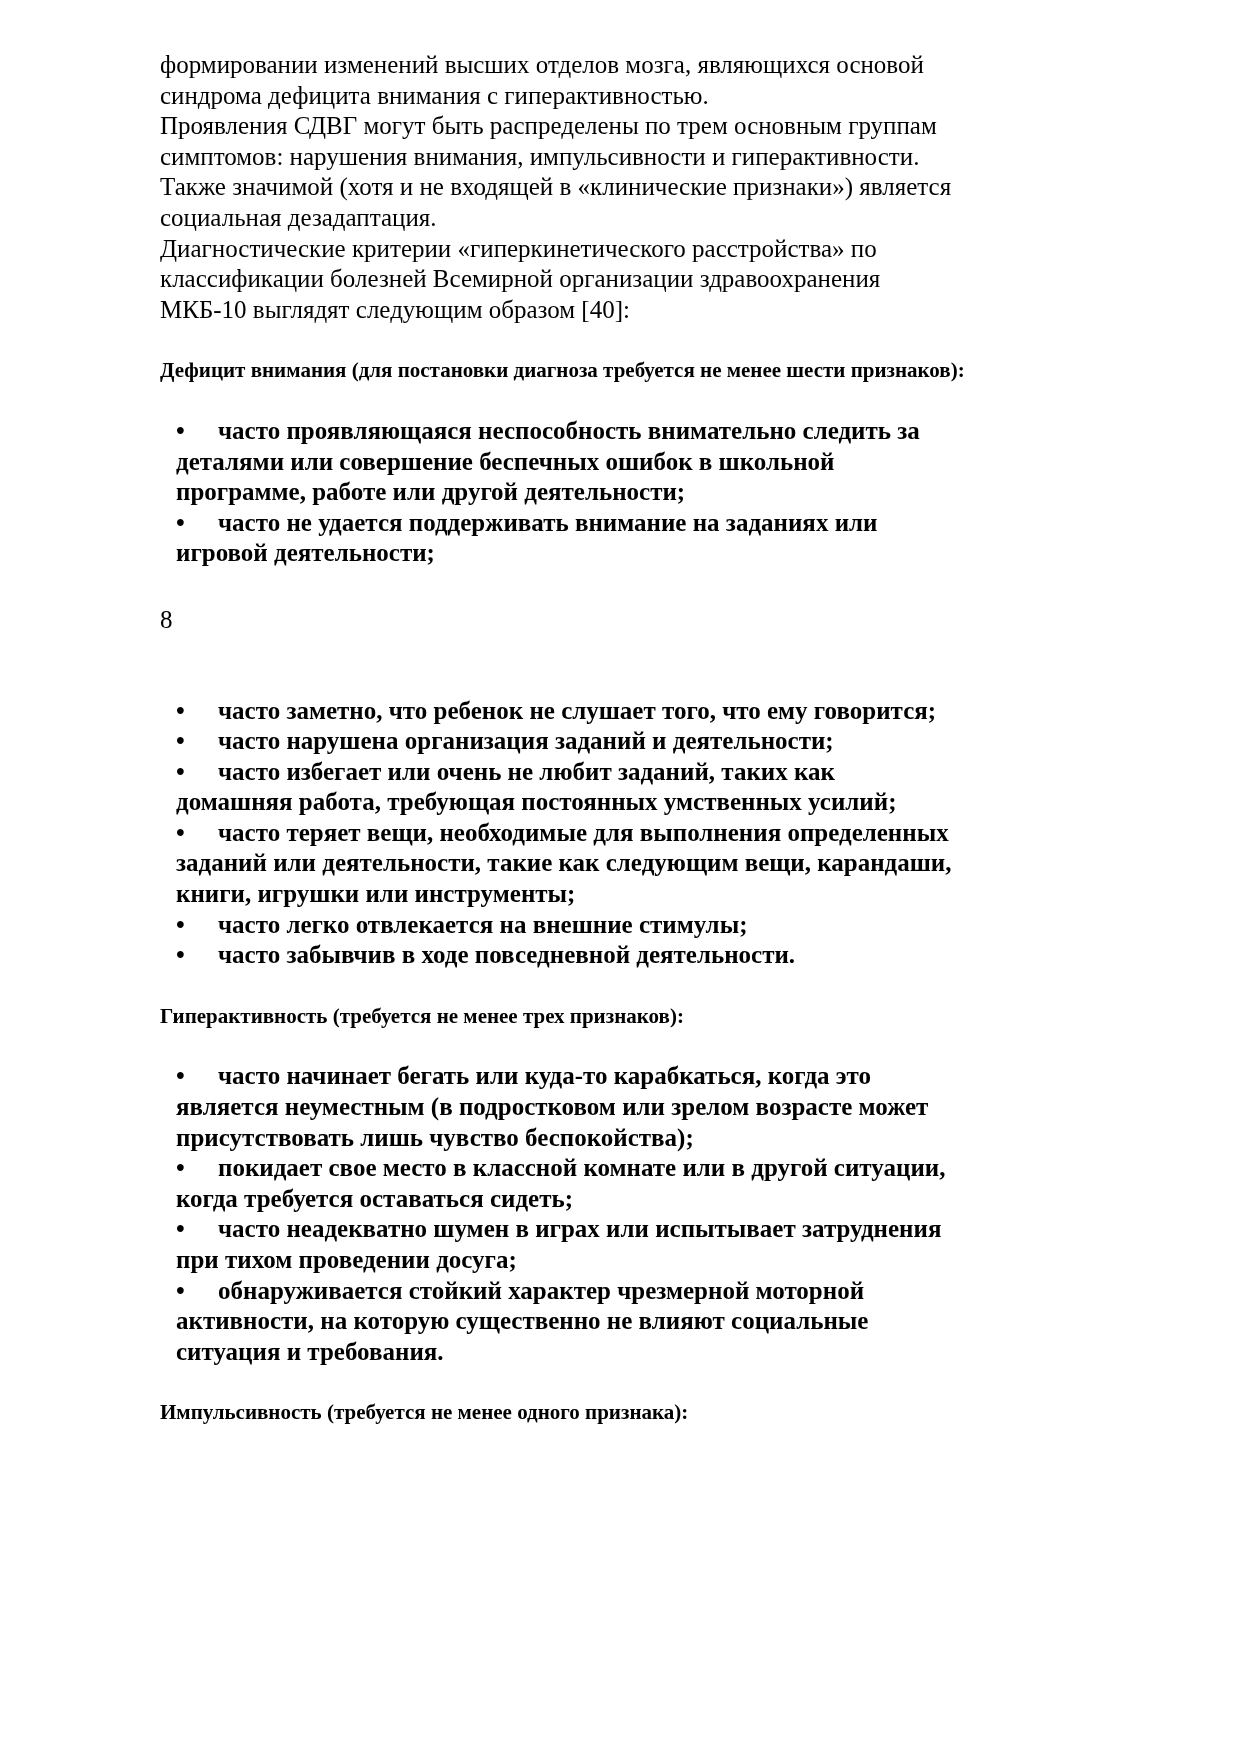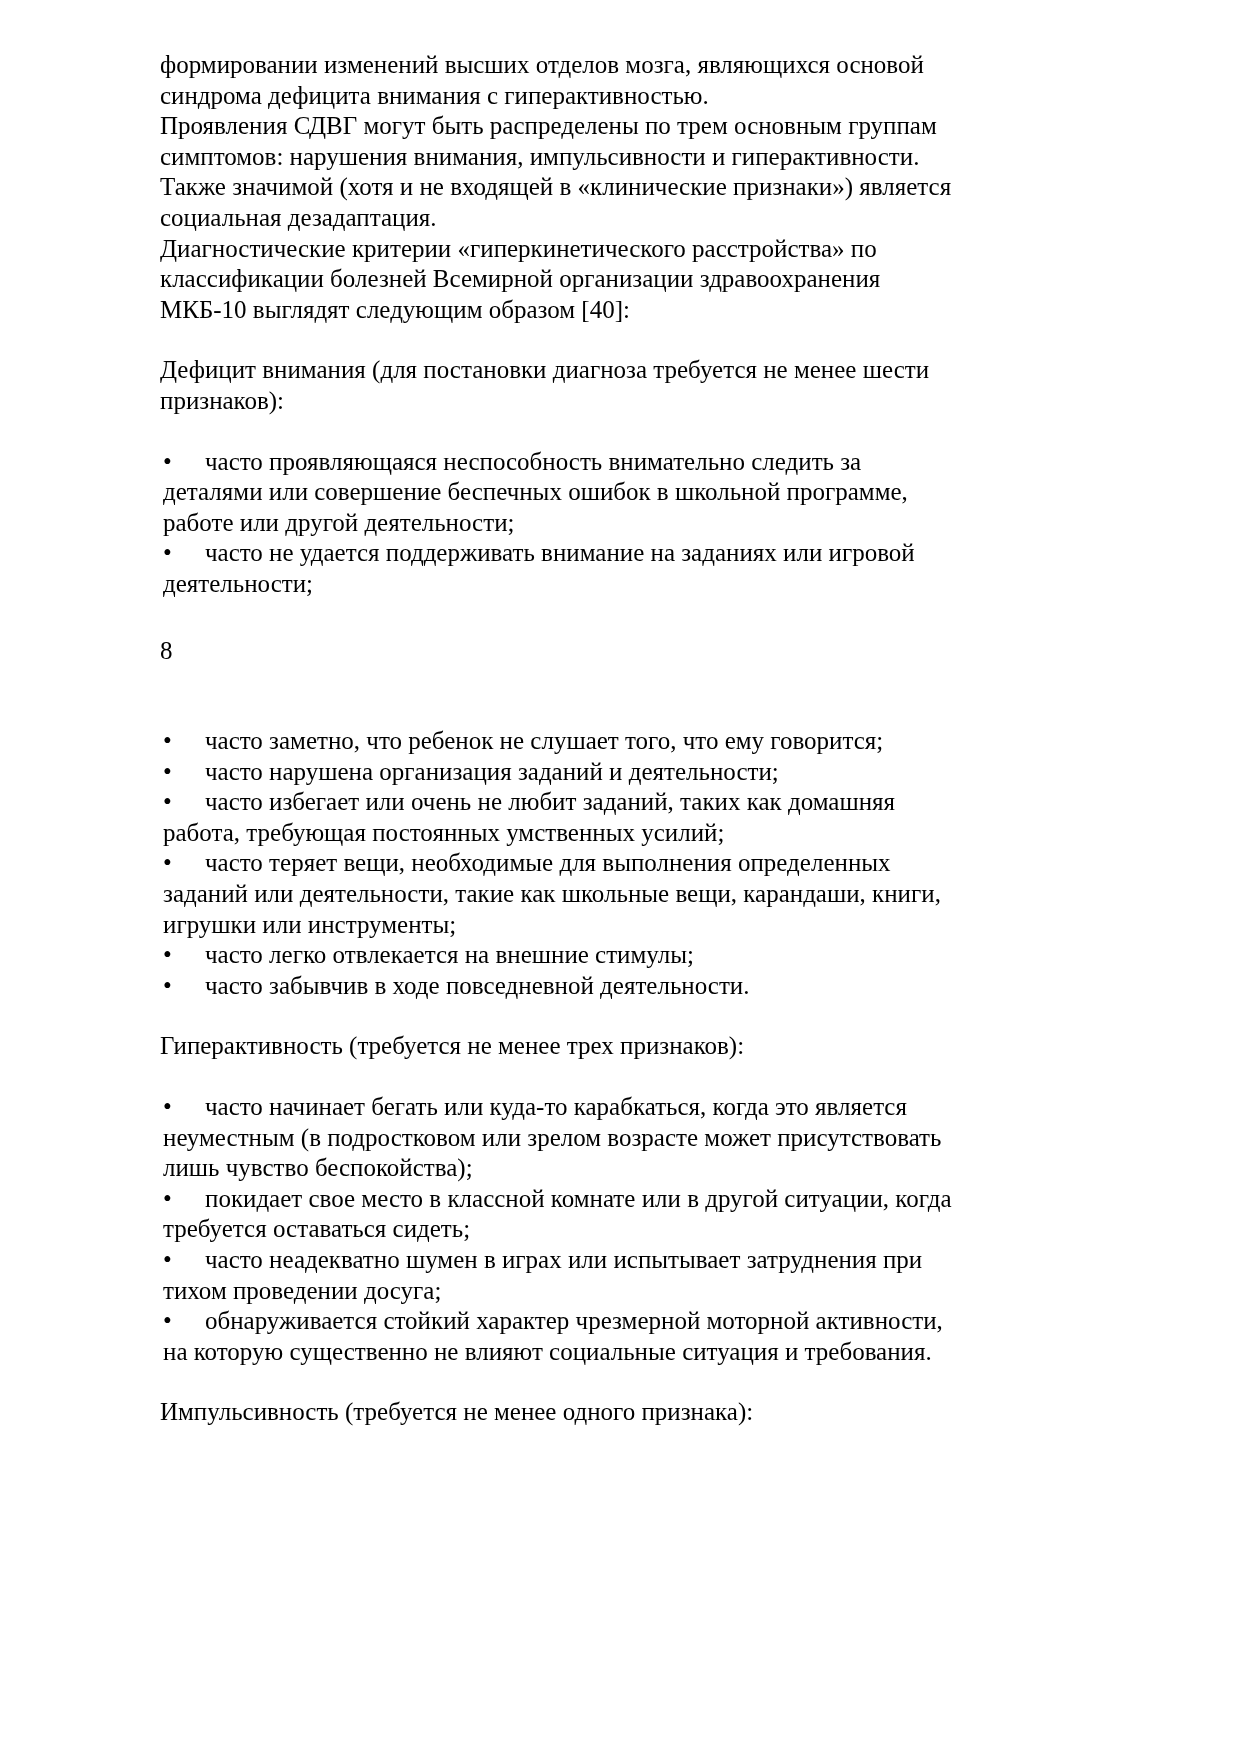"Дефицит внимания (для постановки" .heading { font-size: 25px -> 21px; font-weight: normal -> bold }
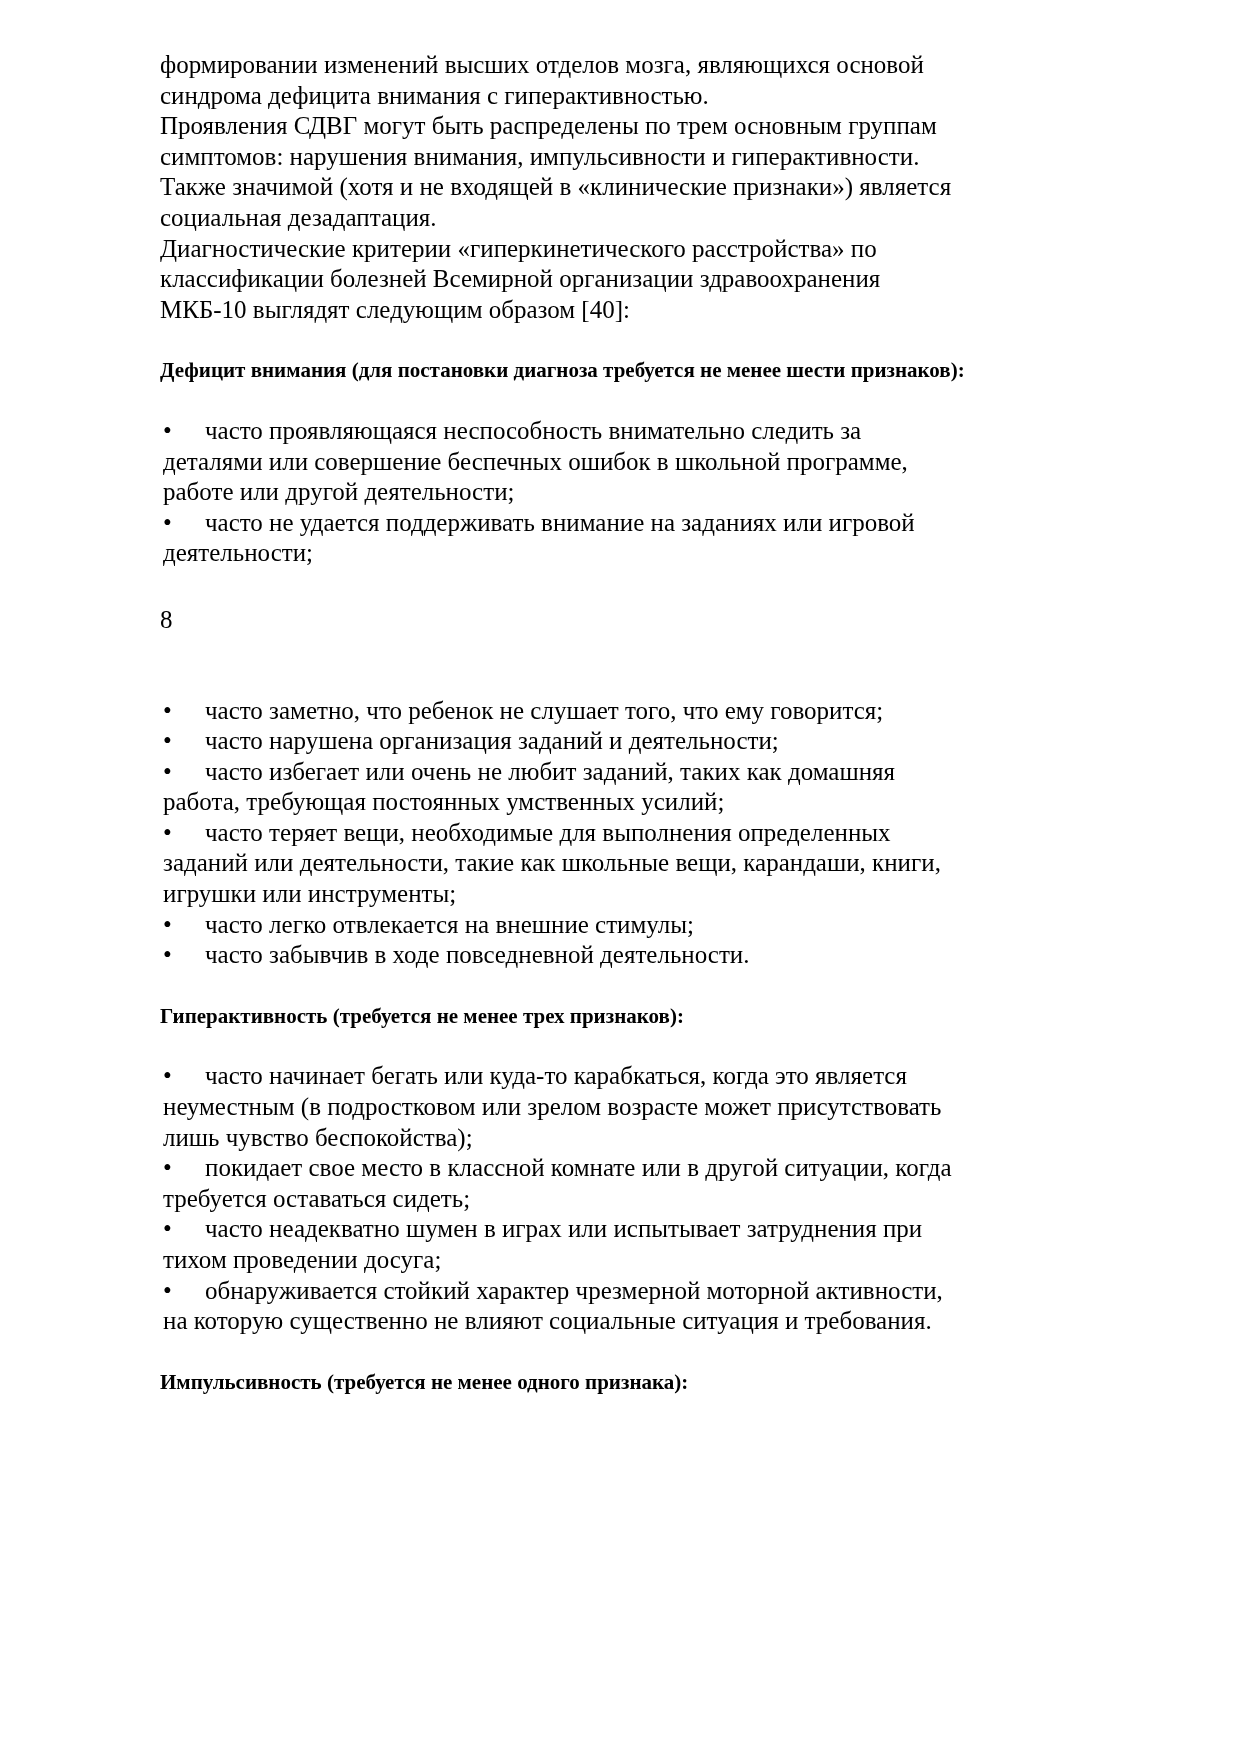"• часто проявляющаяся неспособность" .bullet-list { font-weight: none -> bold; margin: 3px -> 16px }
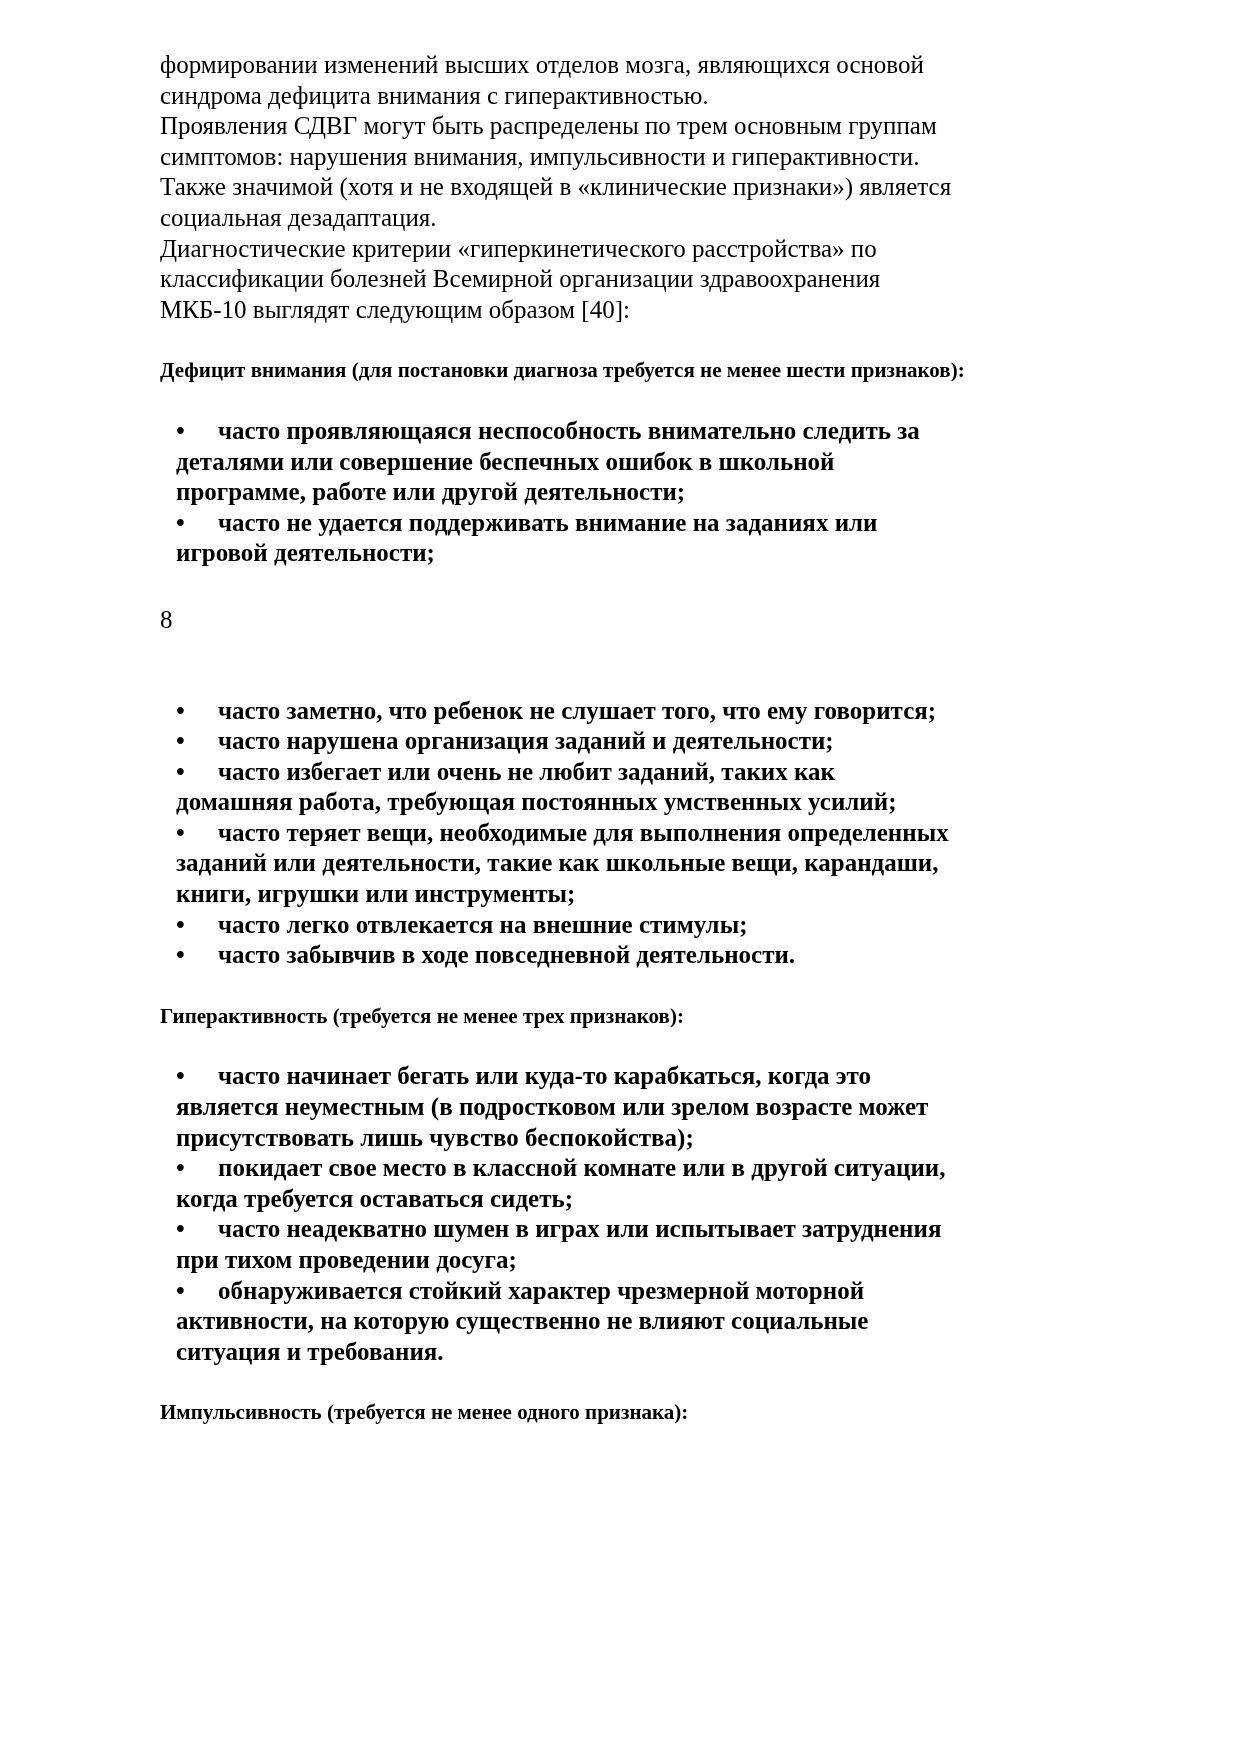"часто теряет вещи, необходимые для" span { text: школьные -> следующим }
